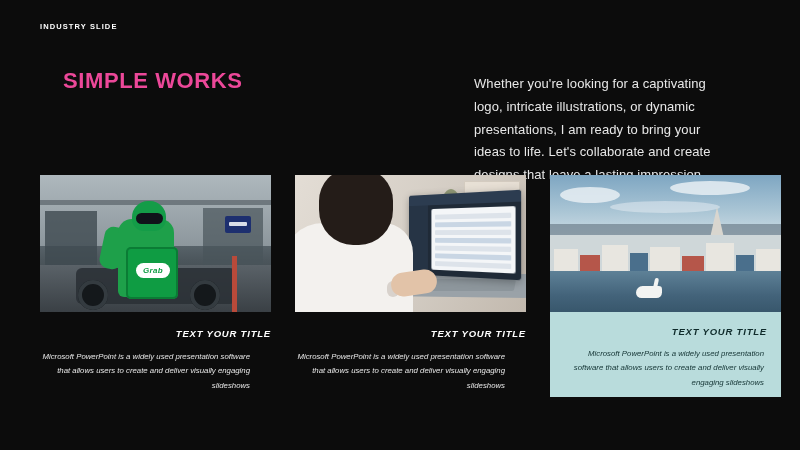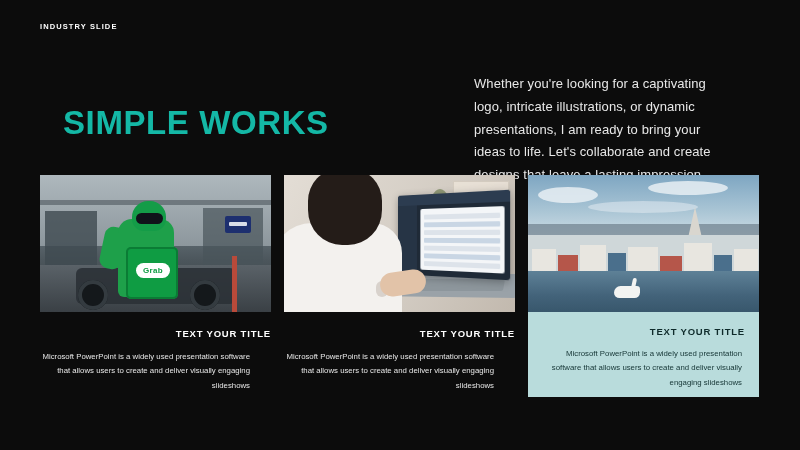"SIMPLE WORKS" .headline { color: #14b8a6 -> #ec4899; font-size: 33px -> 22px; margin-top: 36px -> none }
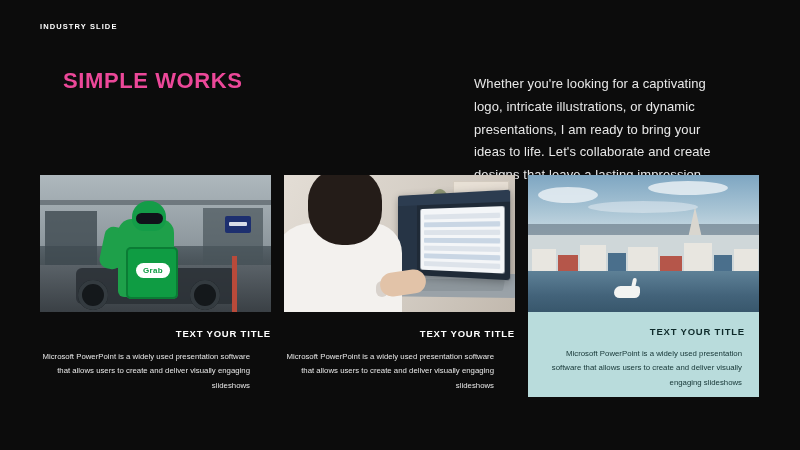"Grab" .cards { font-style: none -> italic; gap: 13px -> 24px }
